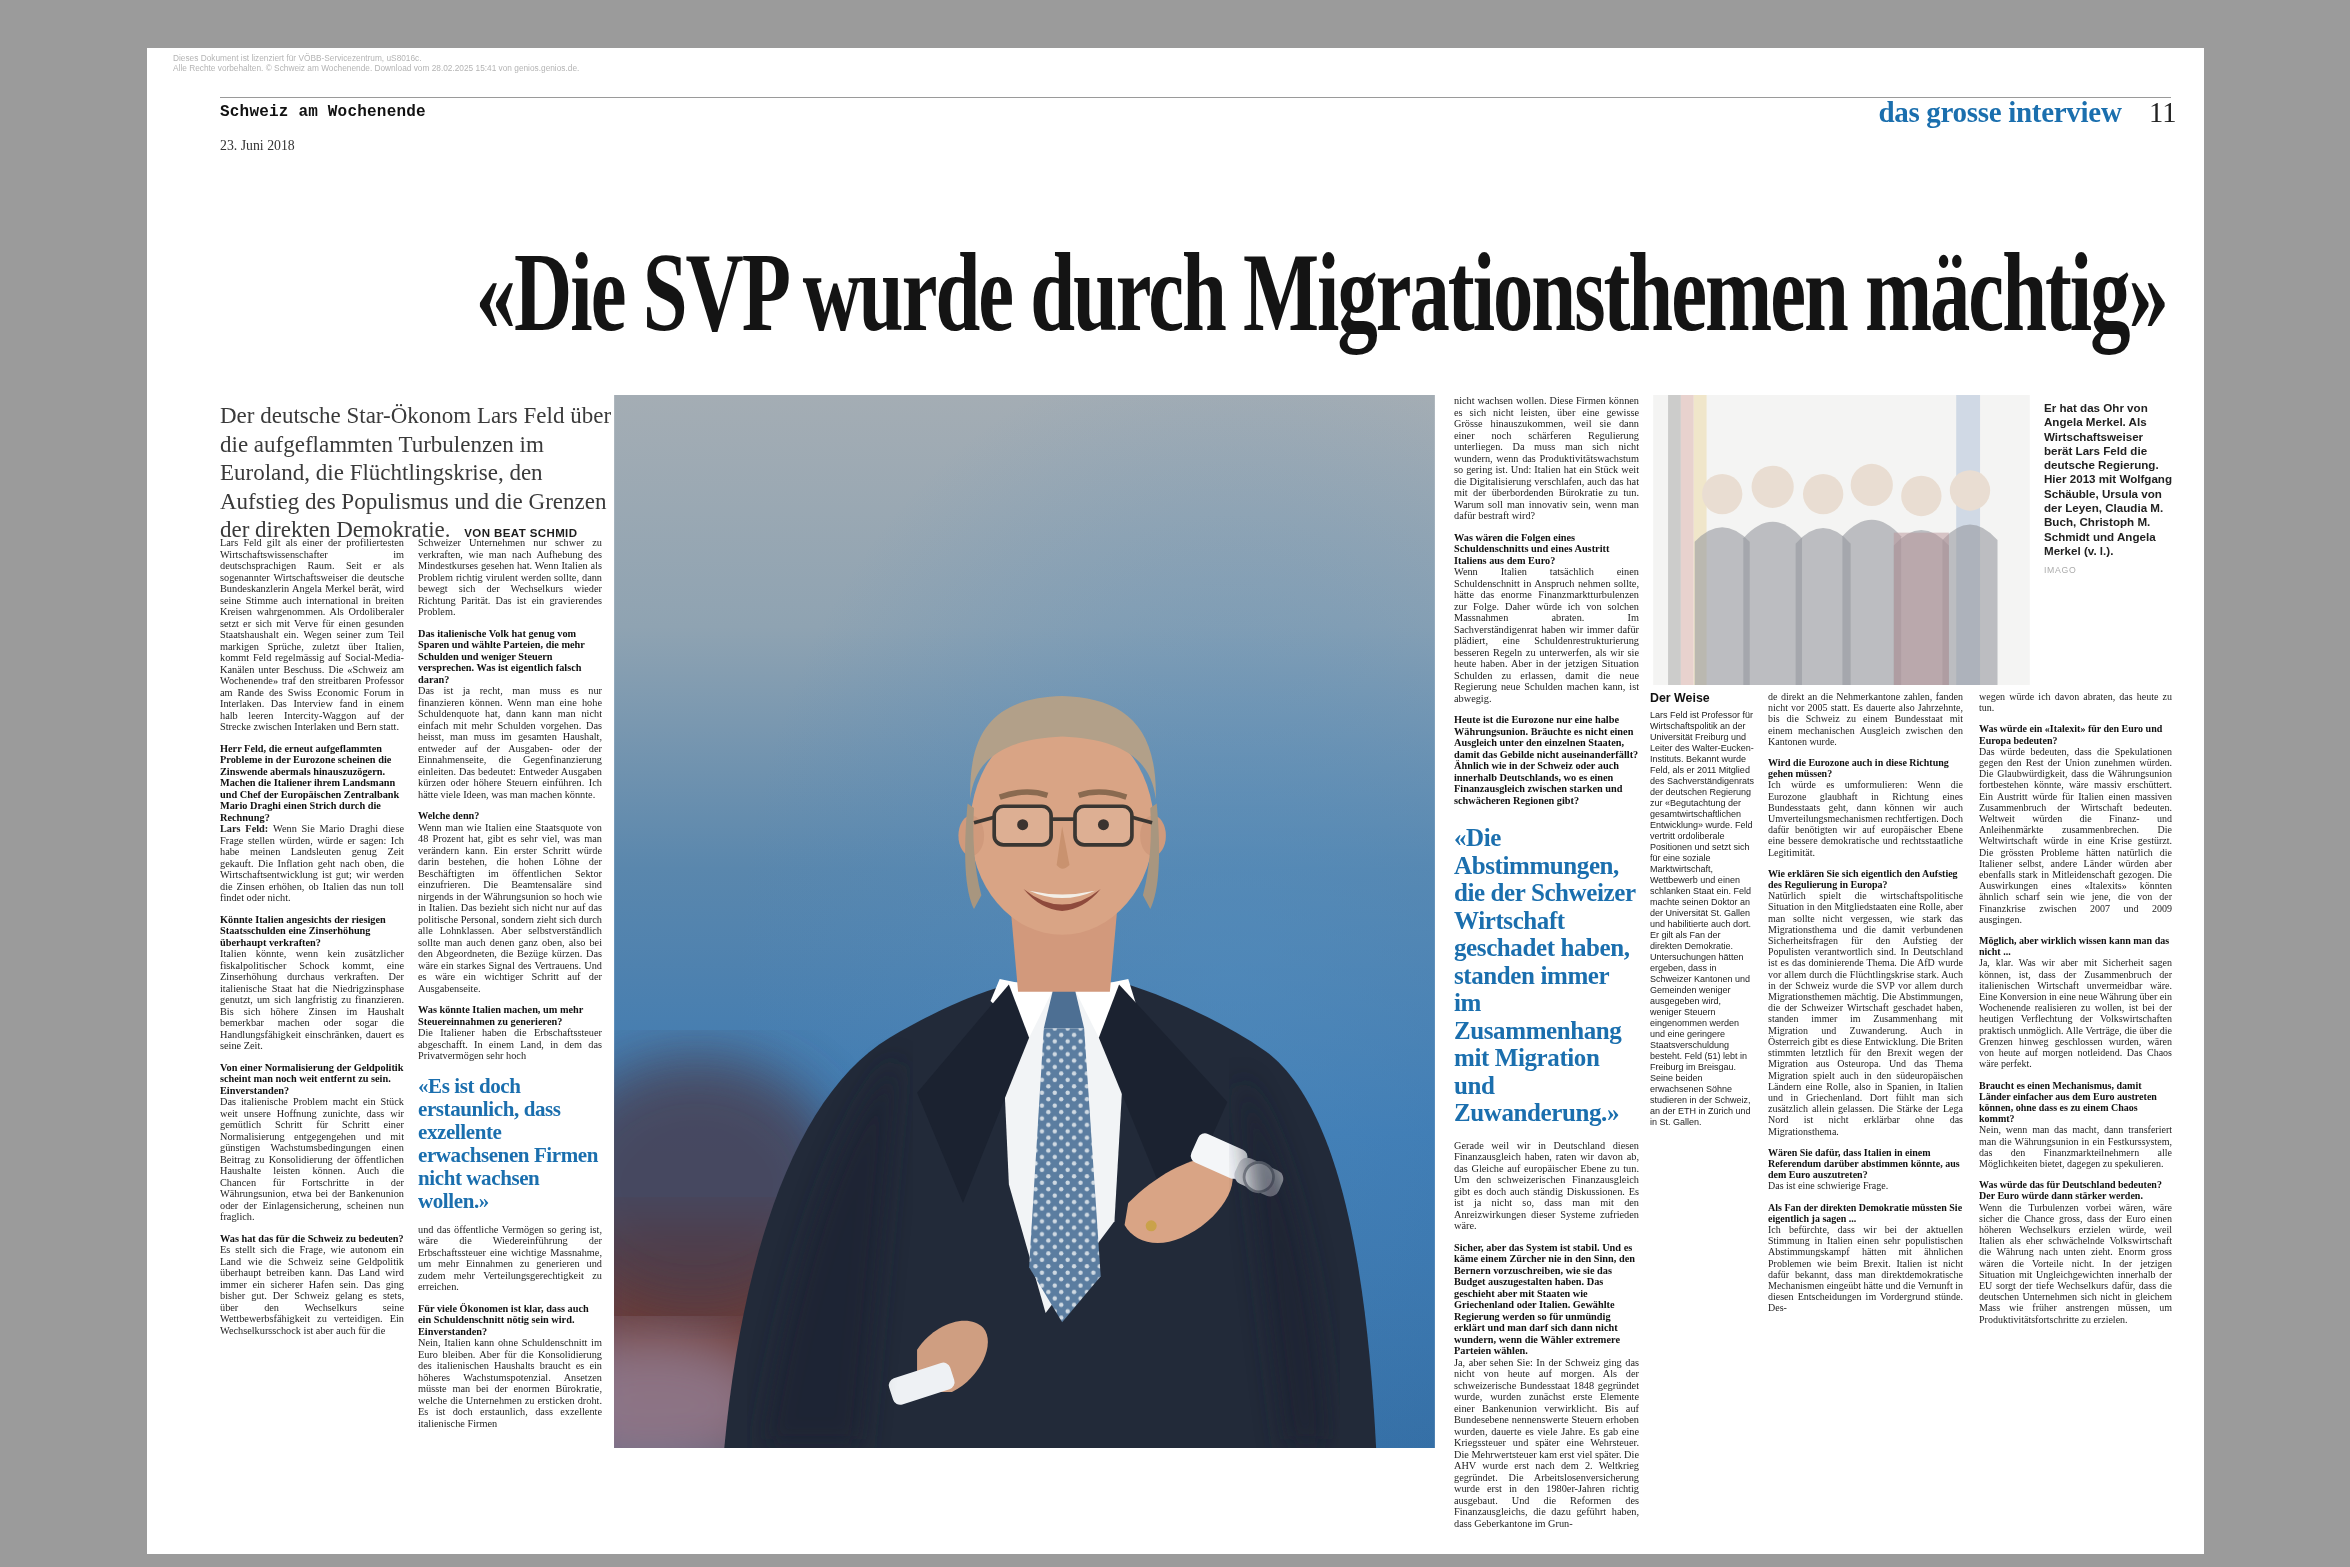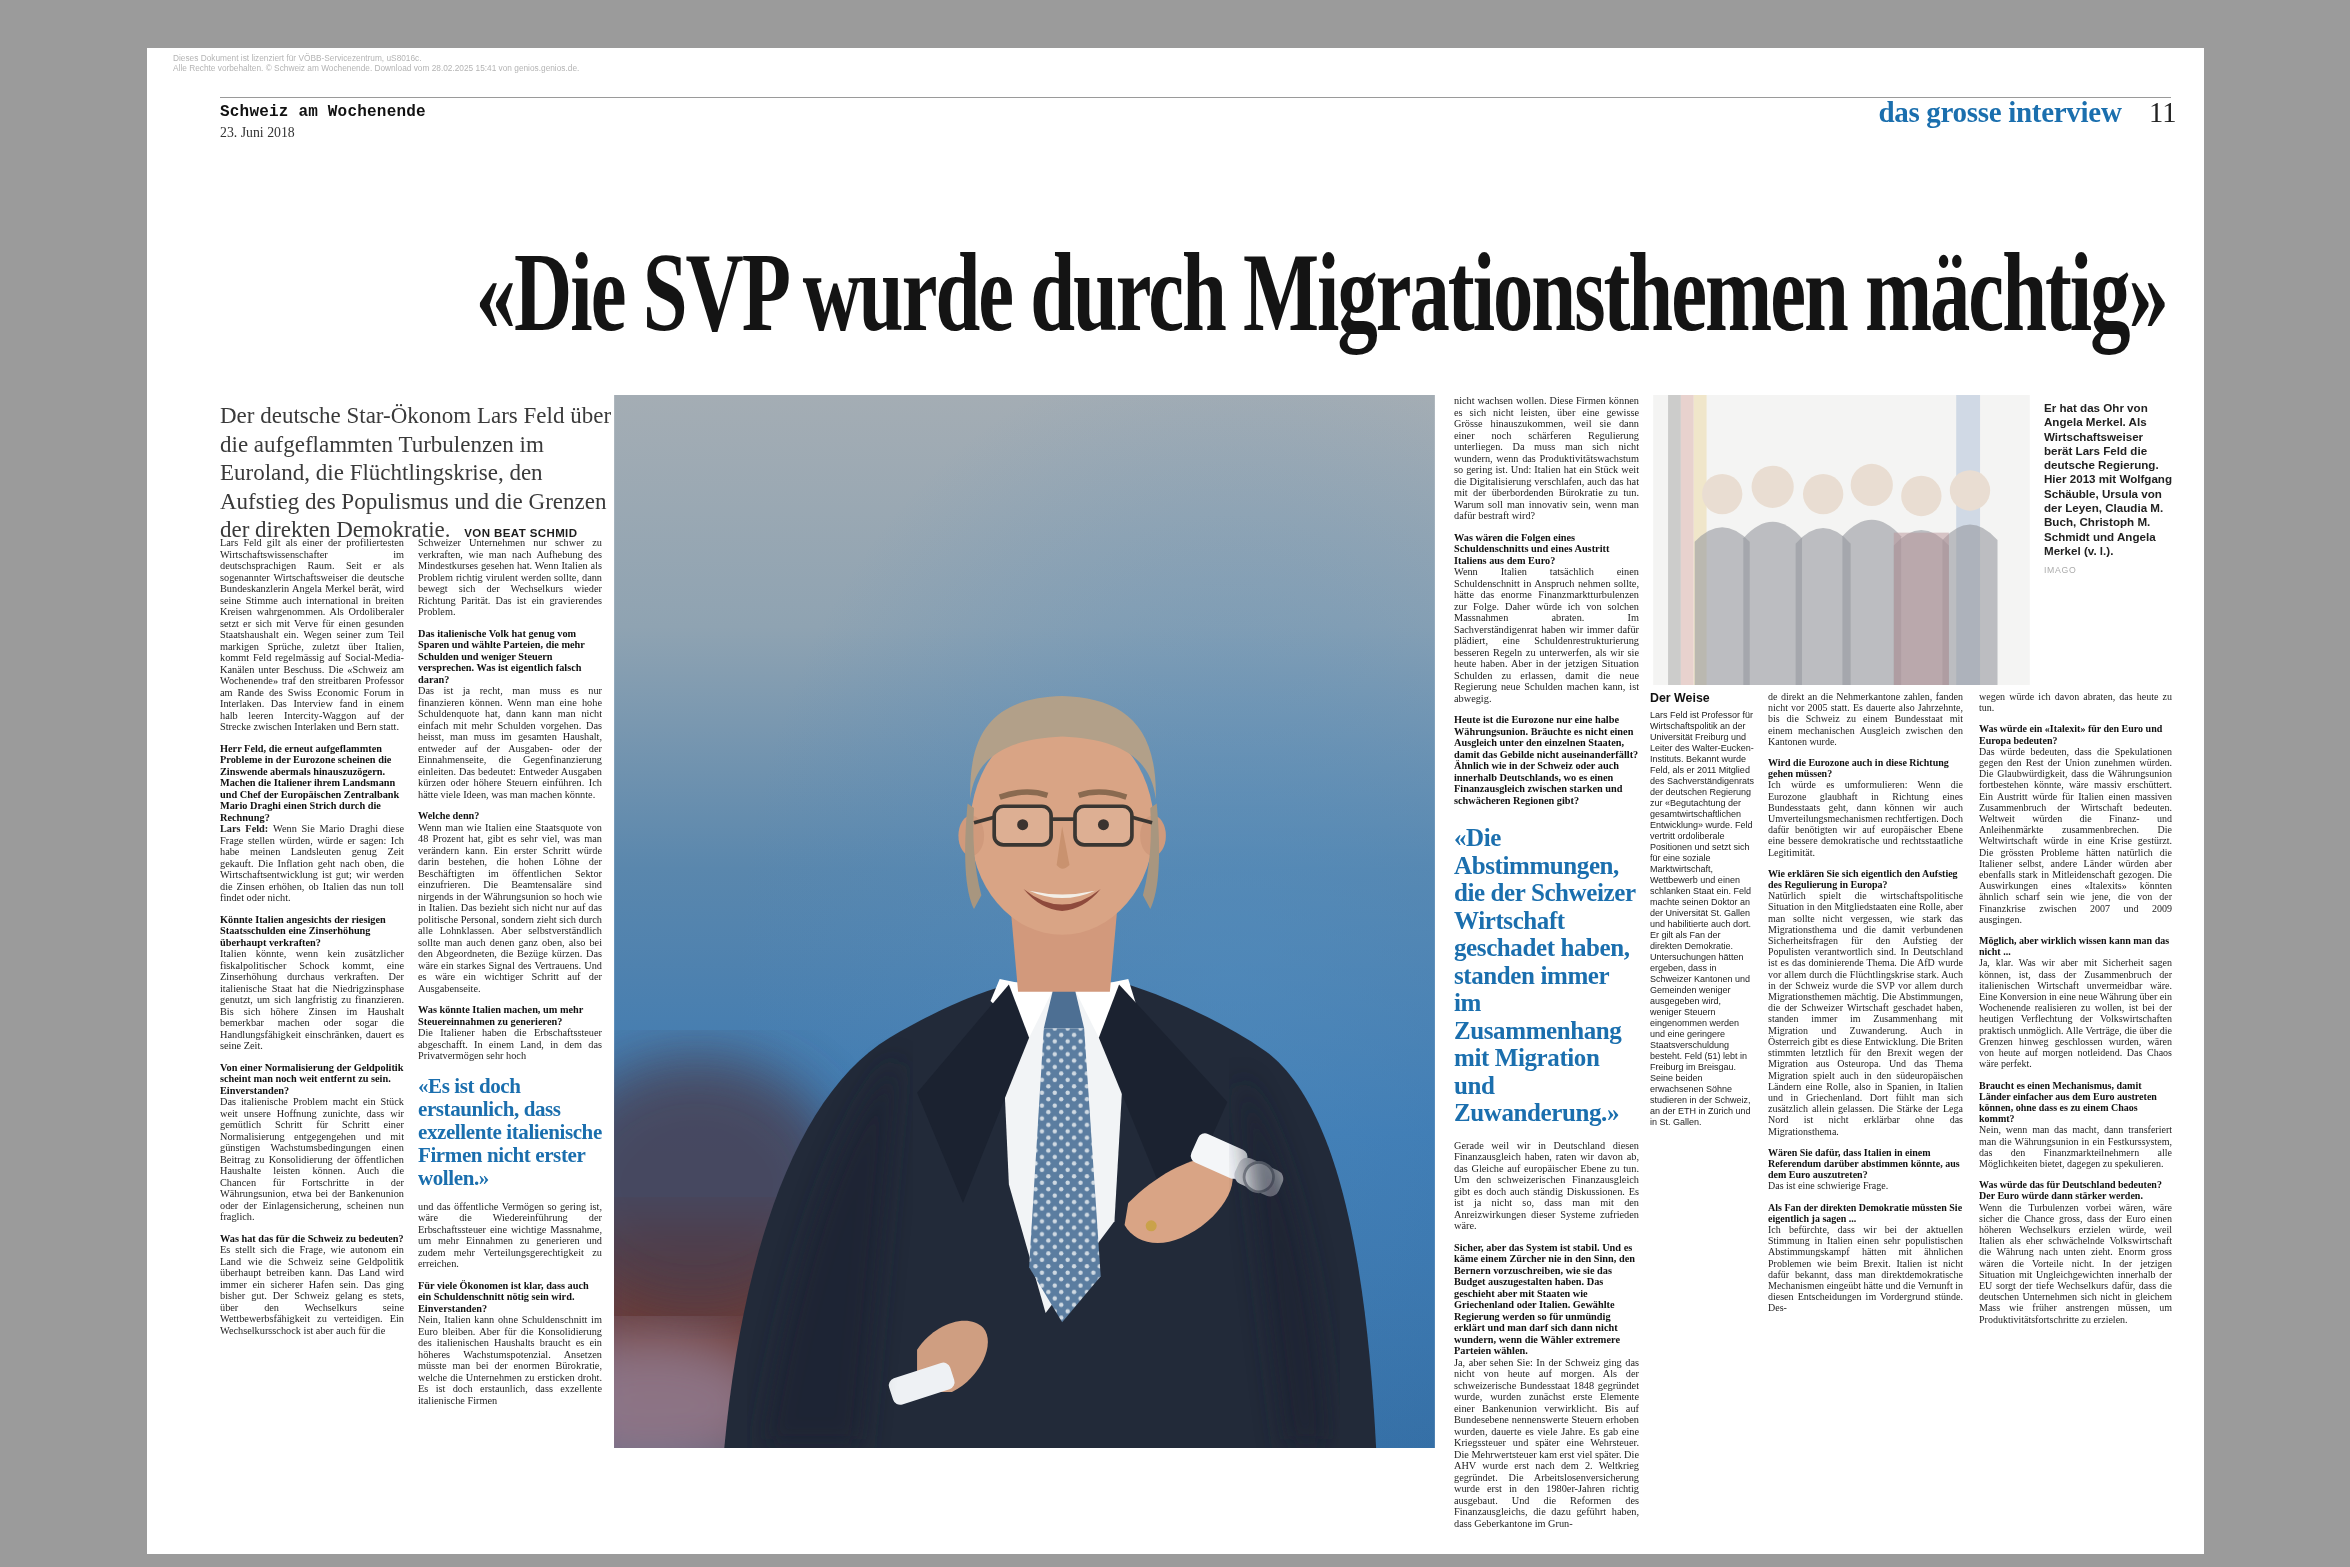"23. Juni 2018" .mast-date { margin-top: 4px -> 17px }
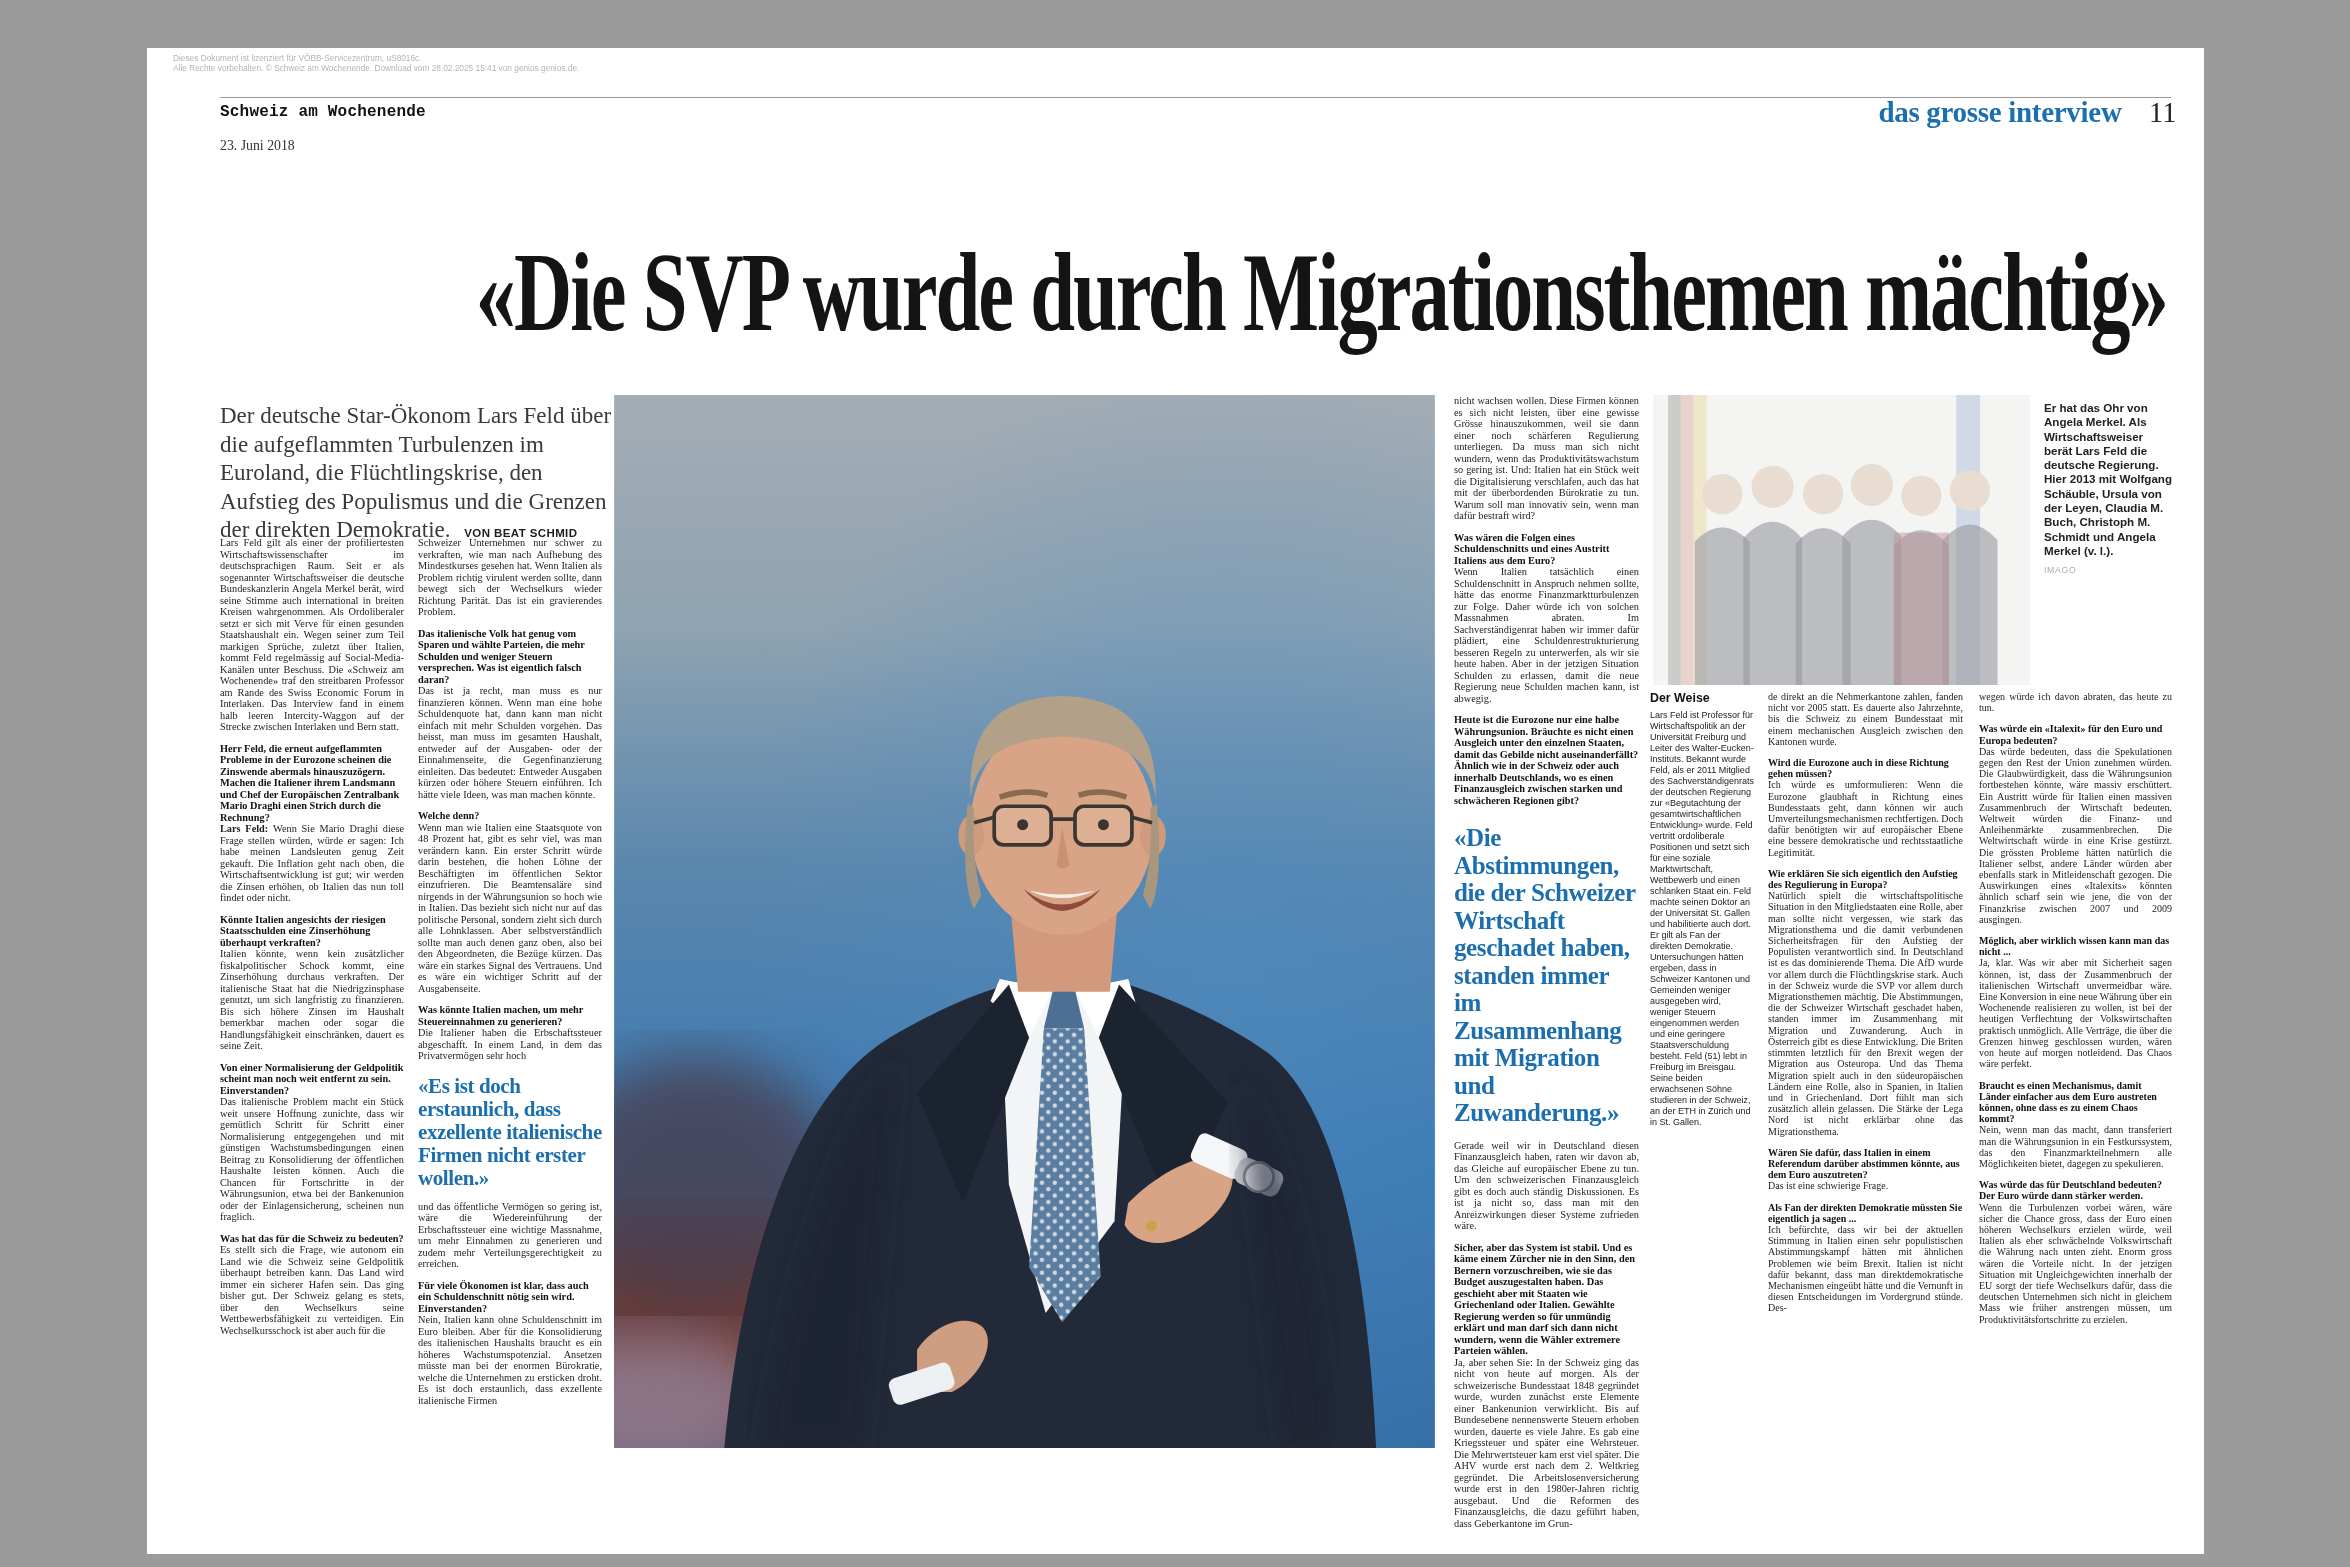"«Es ist doch erstaunlich, dass" p.para { text: italienische Firmen nicht erster -> erwachsenen Firmen nicht wachsen }
